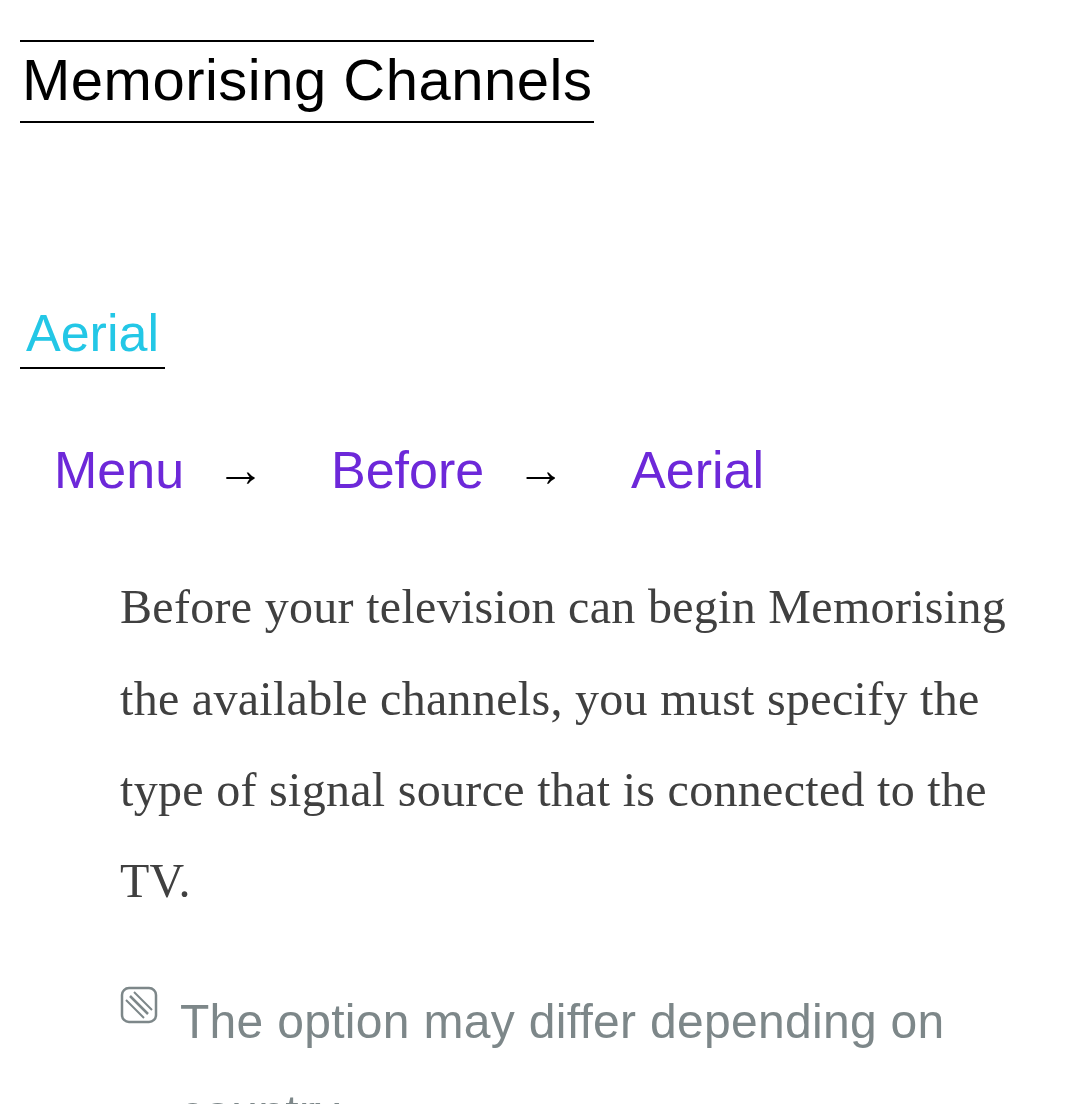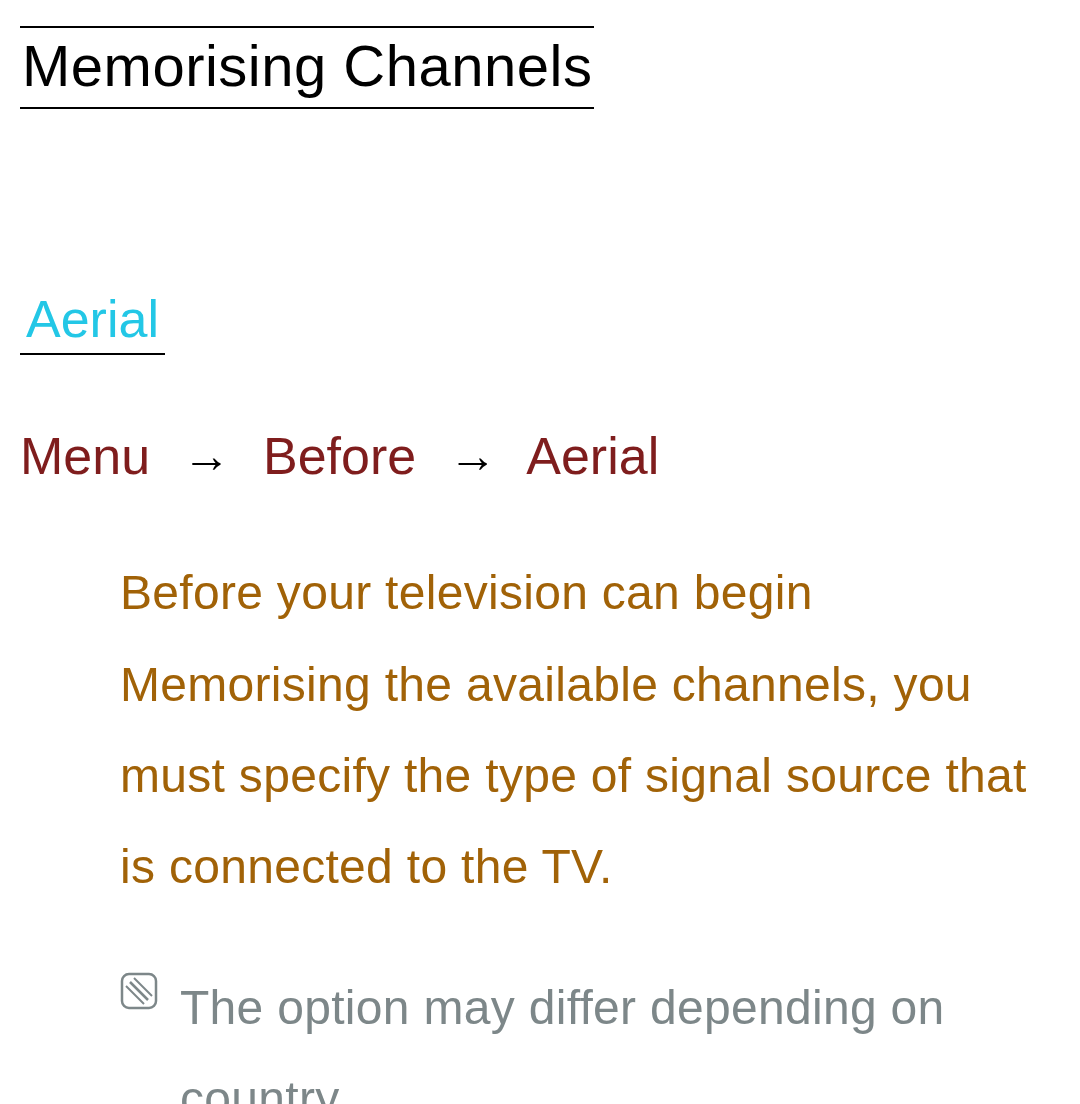"Memorising Channels" .title { margin-top: 6px -> 20px }
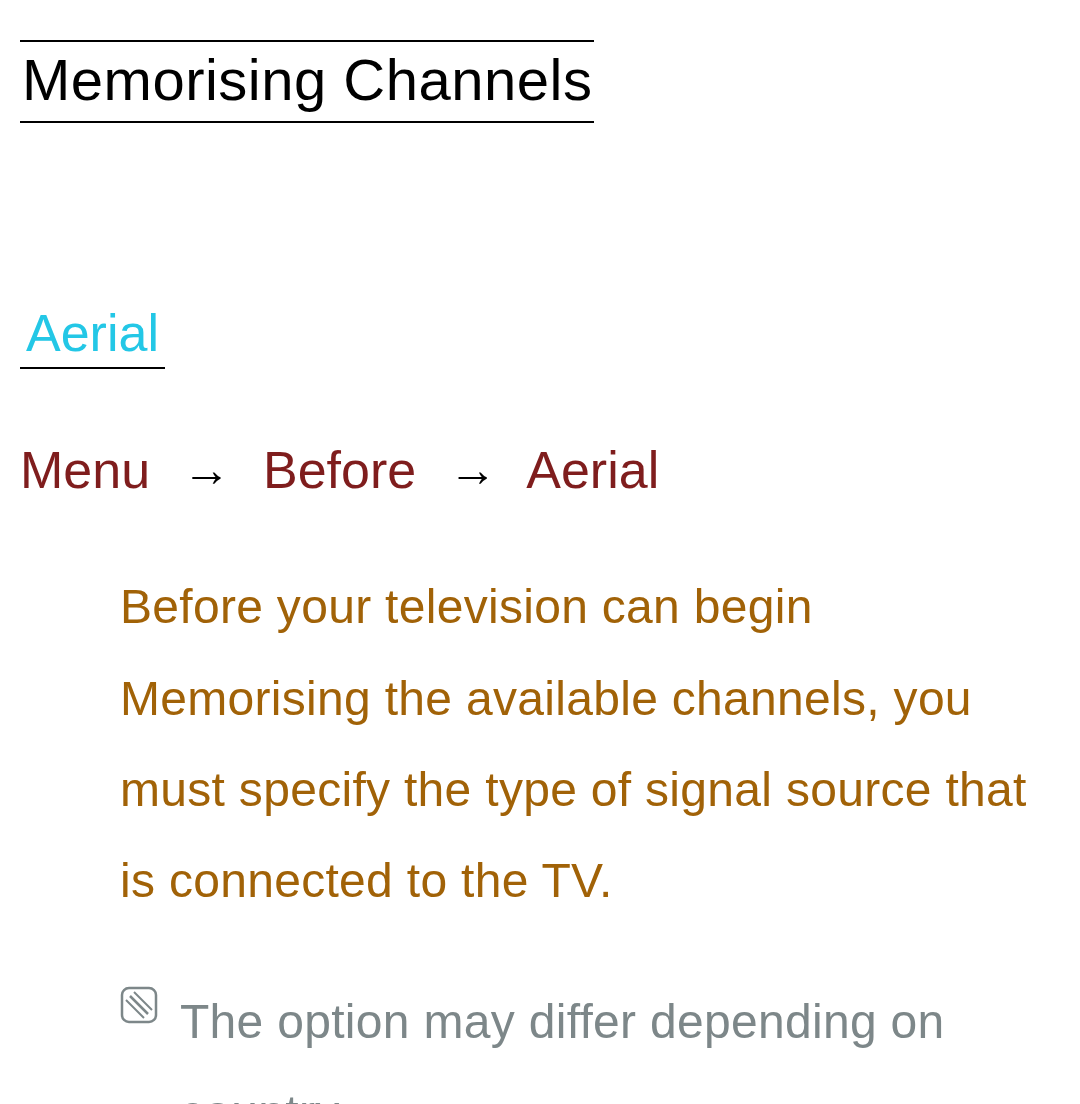"Menu" .crumb { color: #7f1d1d -> #6d28d9; margin-left: none -> 34px }
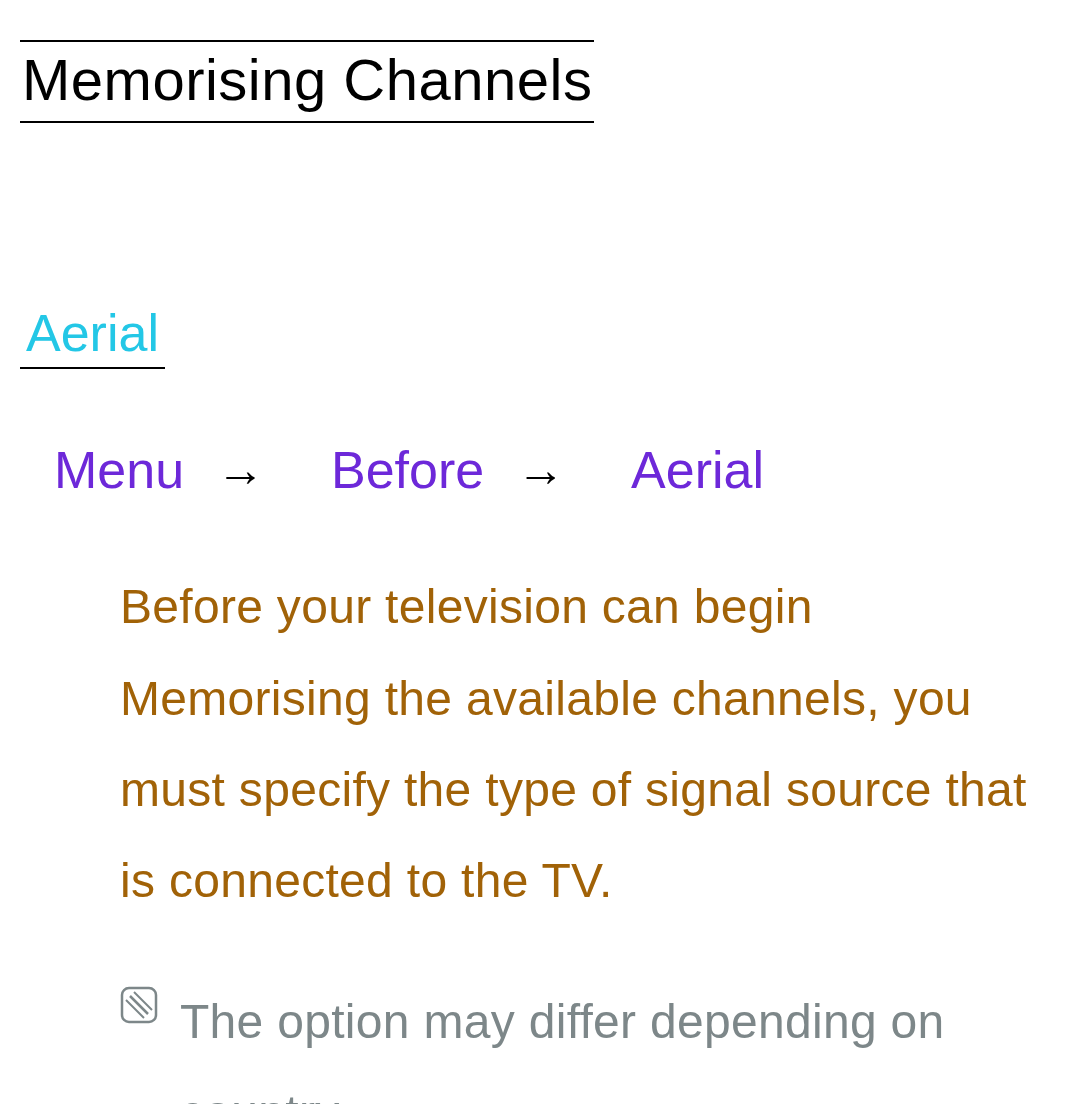"Before your television can begin" .body-text { color: #a16207 -> #404040; font-family: none -> Liberation Serif, serif }
